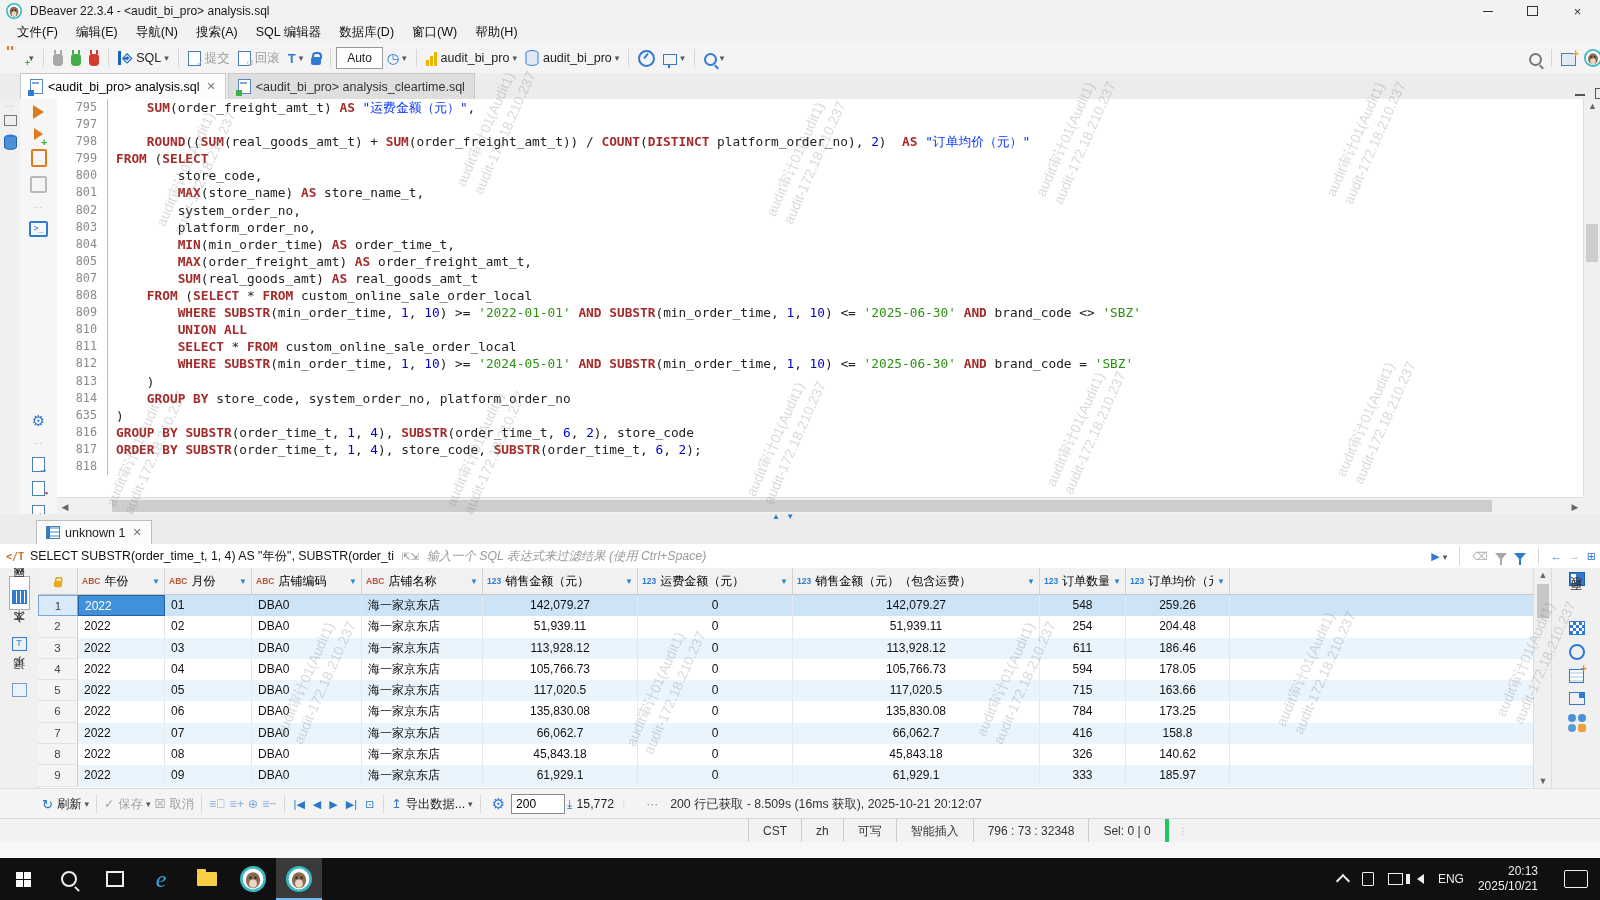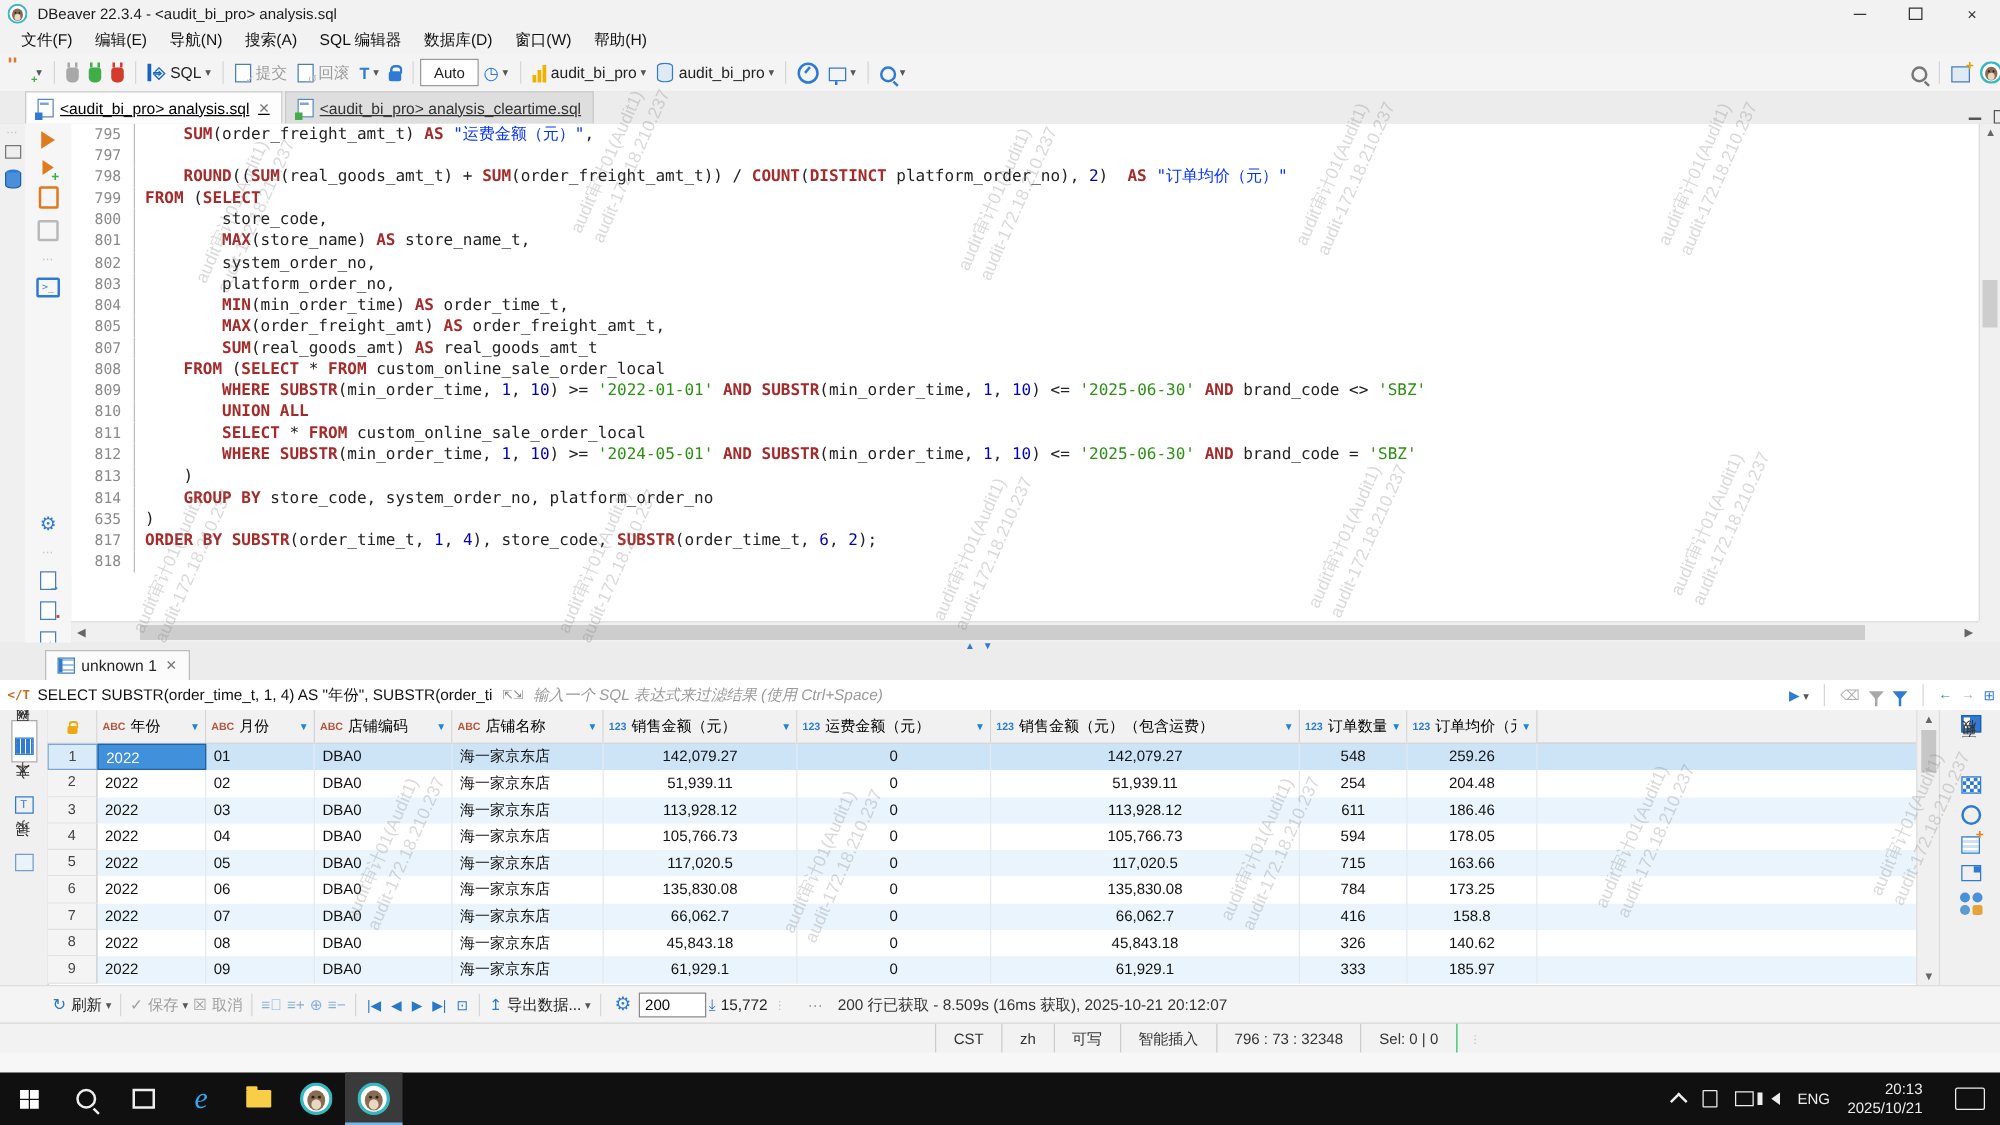"<audit_bi_pro> analysis.sql" .etab { text-decoration: underline -> none }
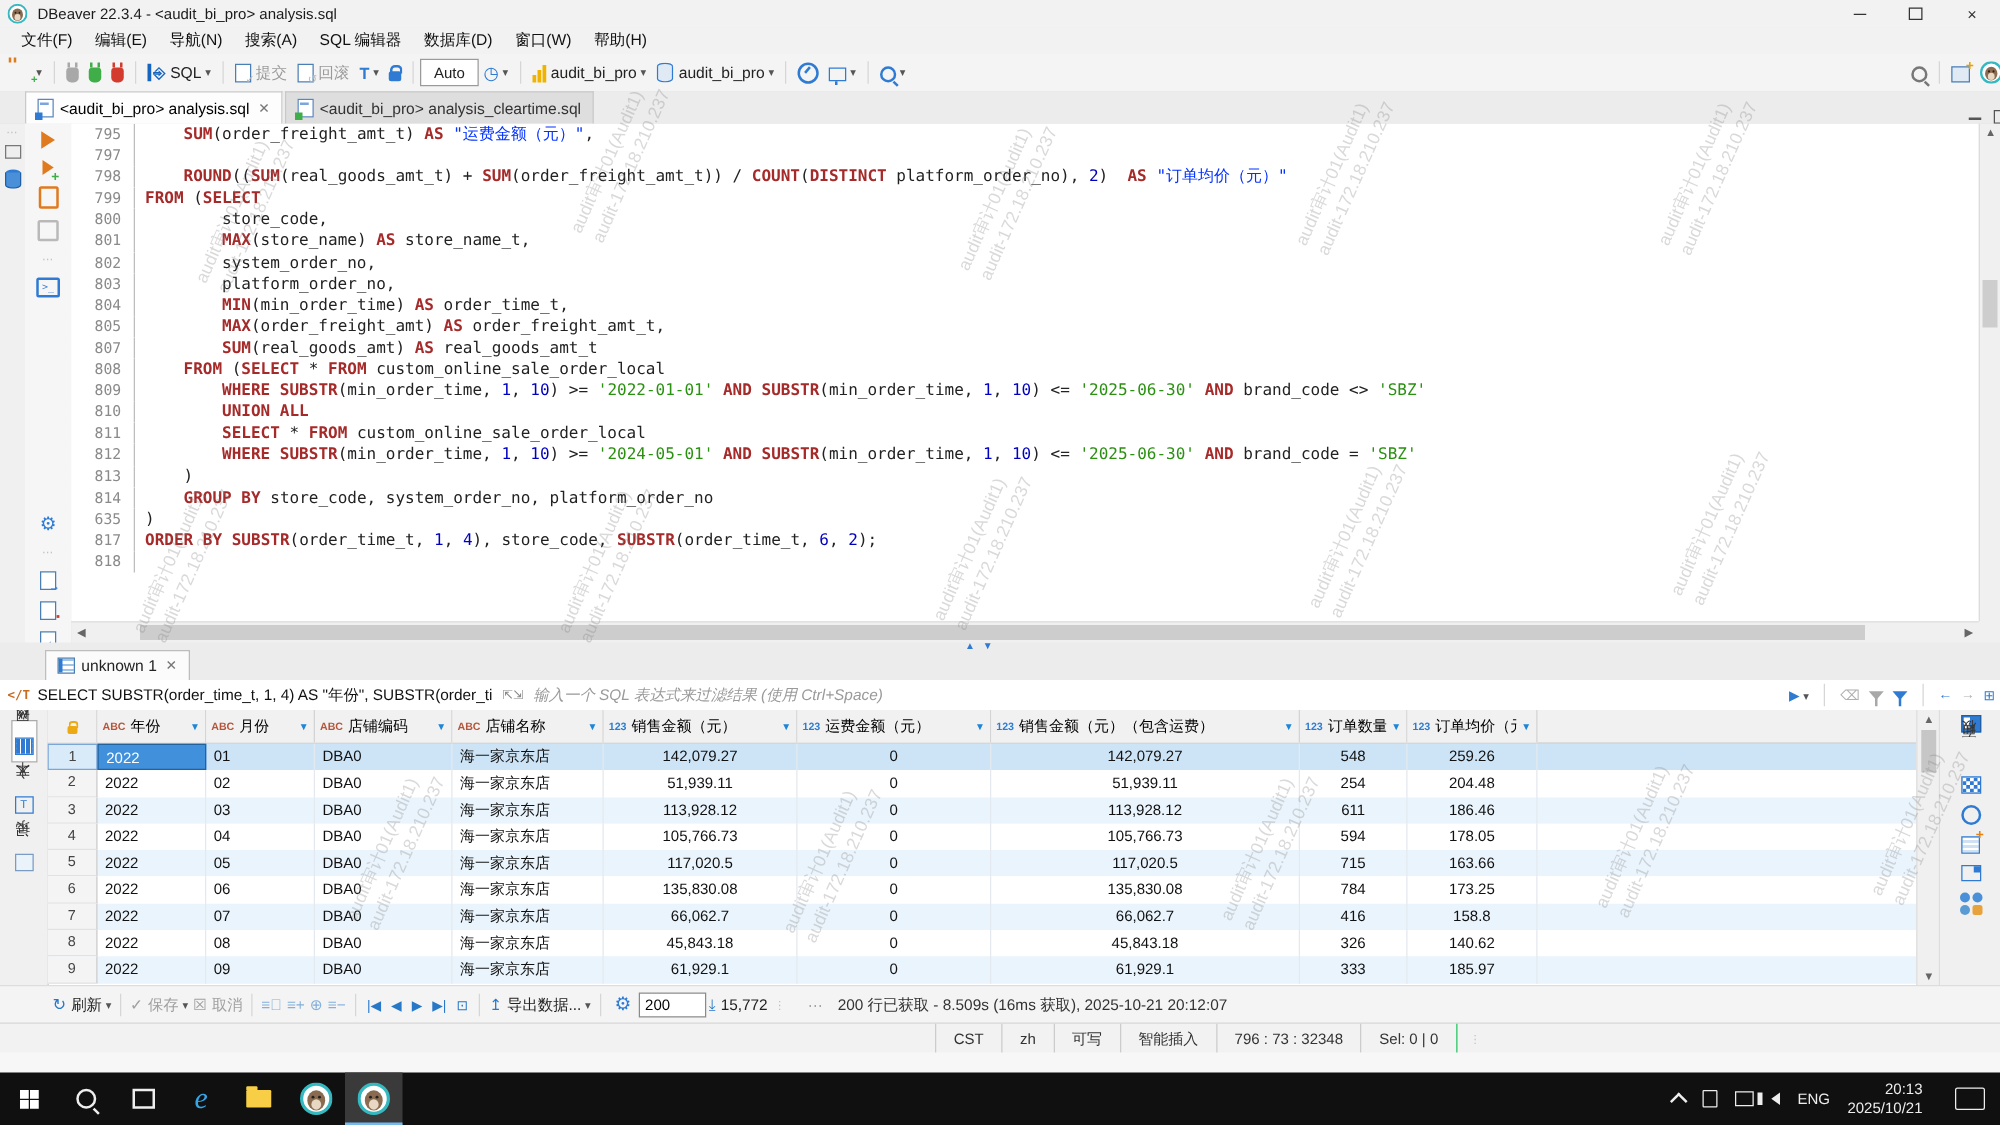"816" div.cline { html: none -> <div><span>816</span><span><span>GROUP</span> <span>BY</span> <span>SUBSTR</span>(order_time_t, <span>1</span>, <span>4</span>), <span>SUBSTR</span>(order_time_t, <span>6</span>, <span>2</span>), store_code</span></div> }
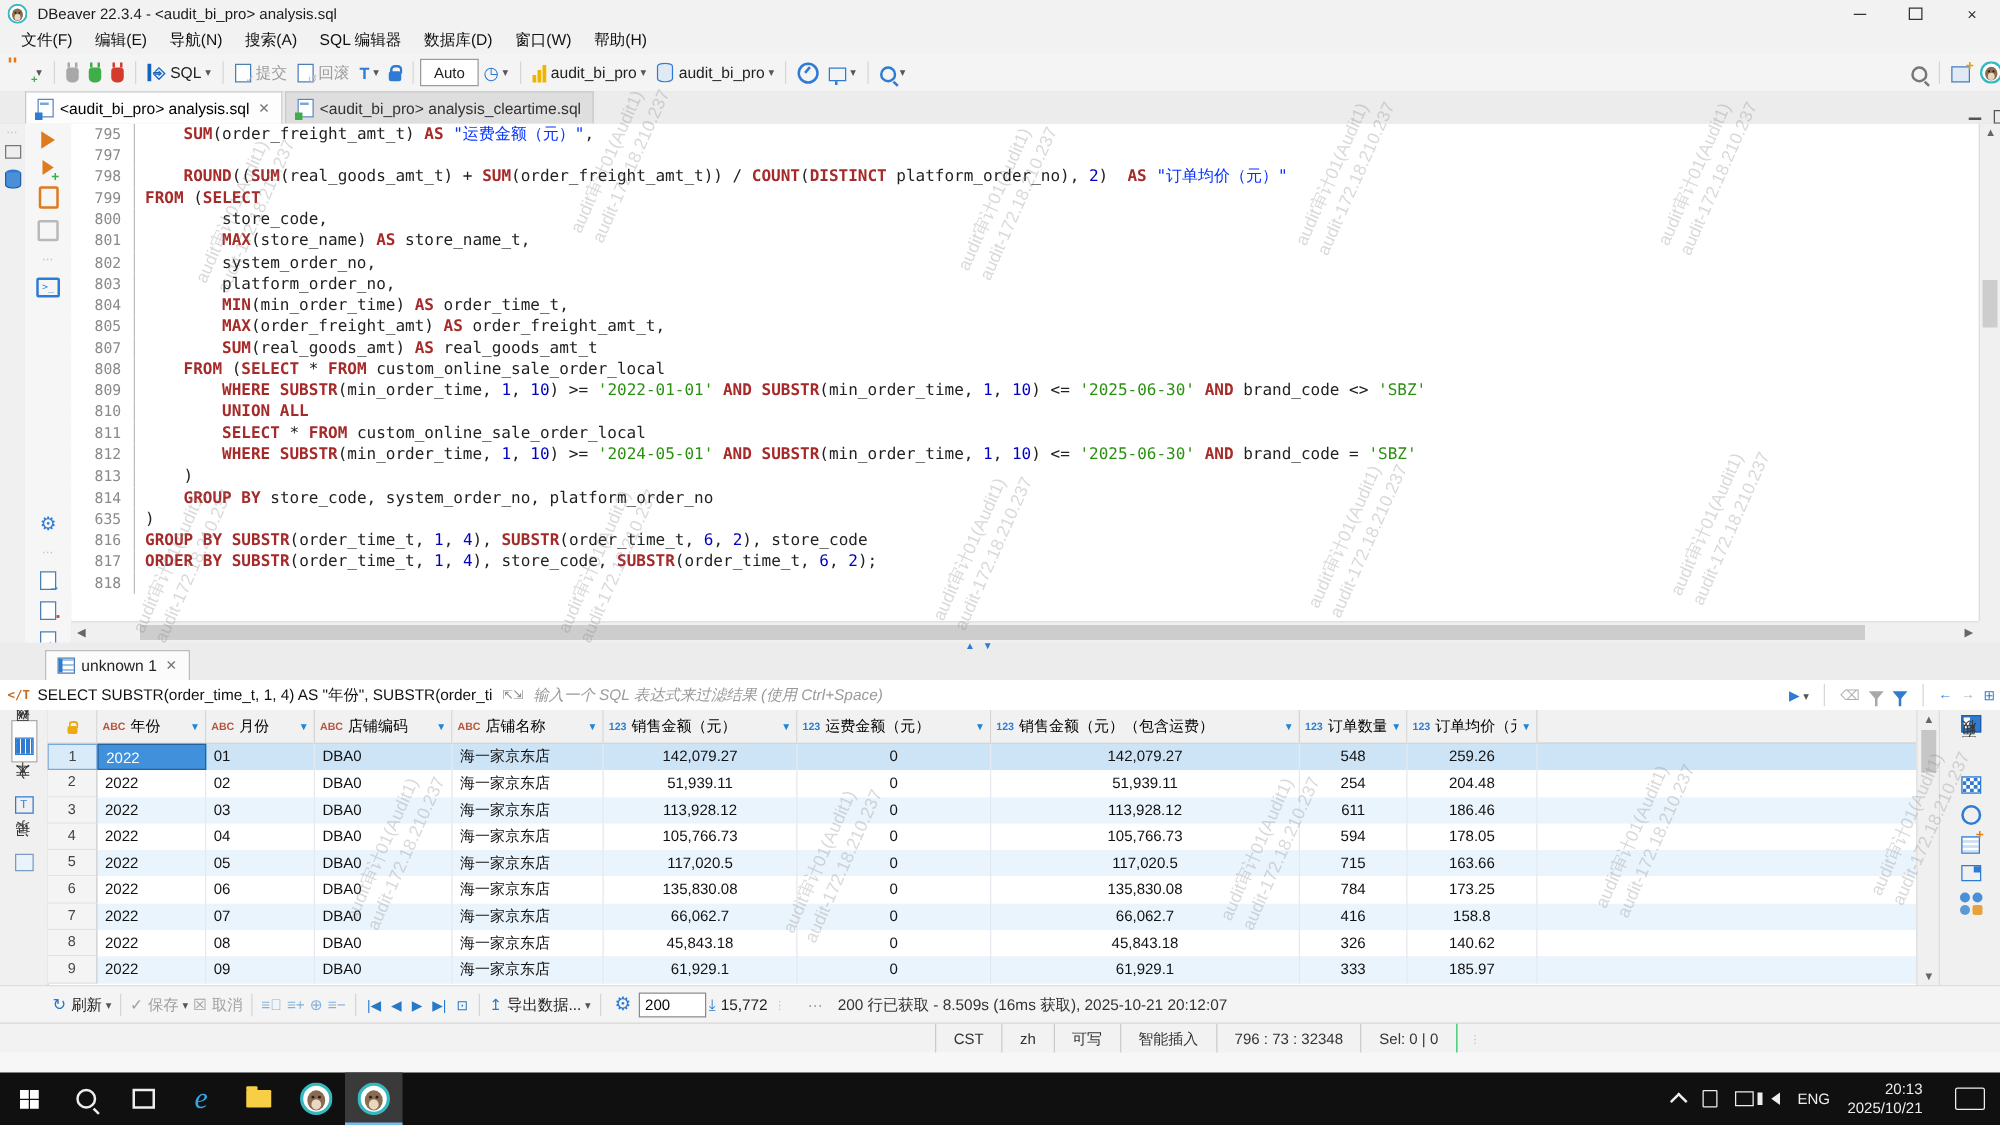"Sel: 0 | 0" .sb-cell:last-child { border-right: 1px solid #22c55e -> 4px solid #22c55e }
